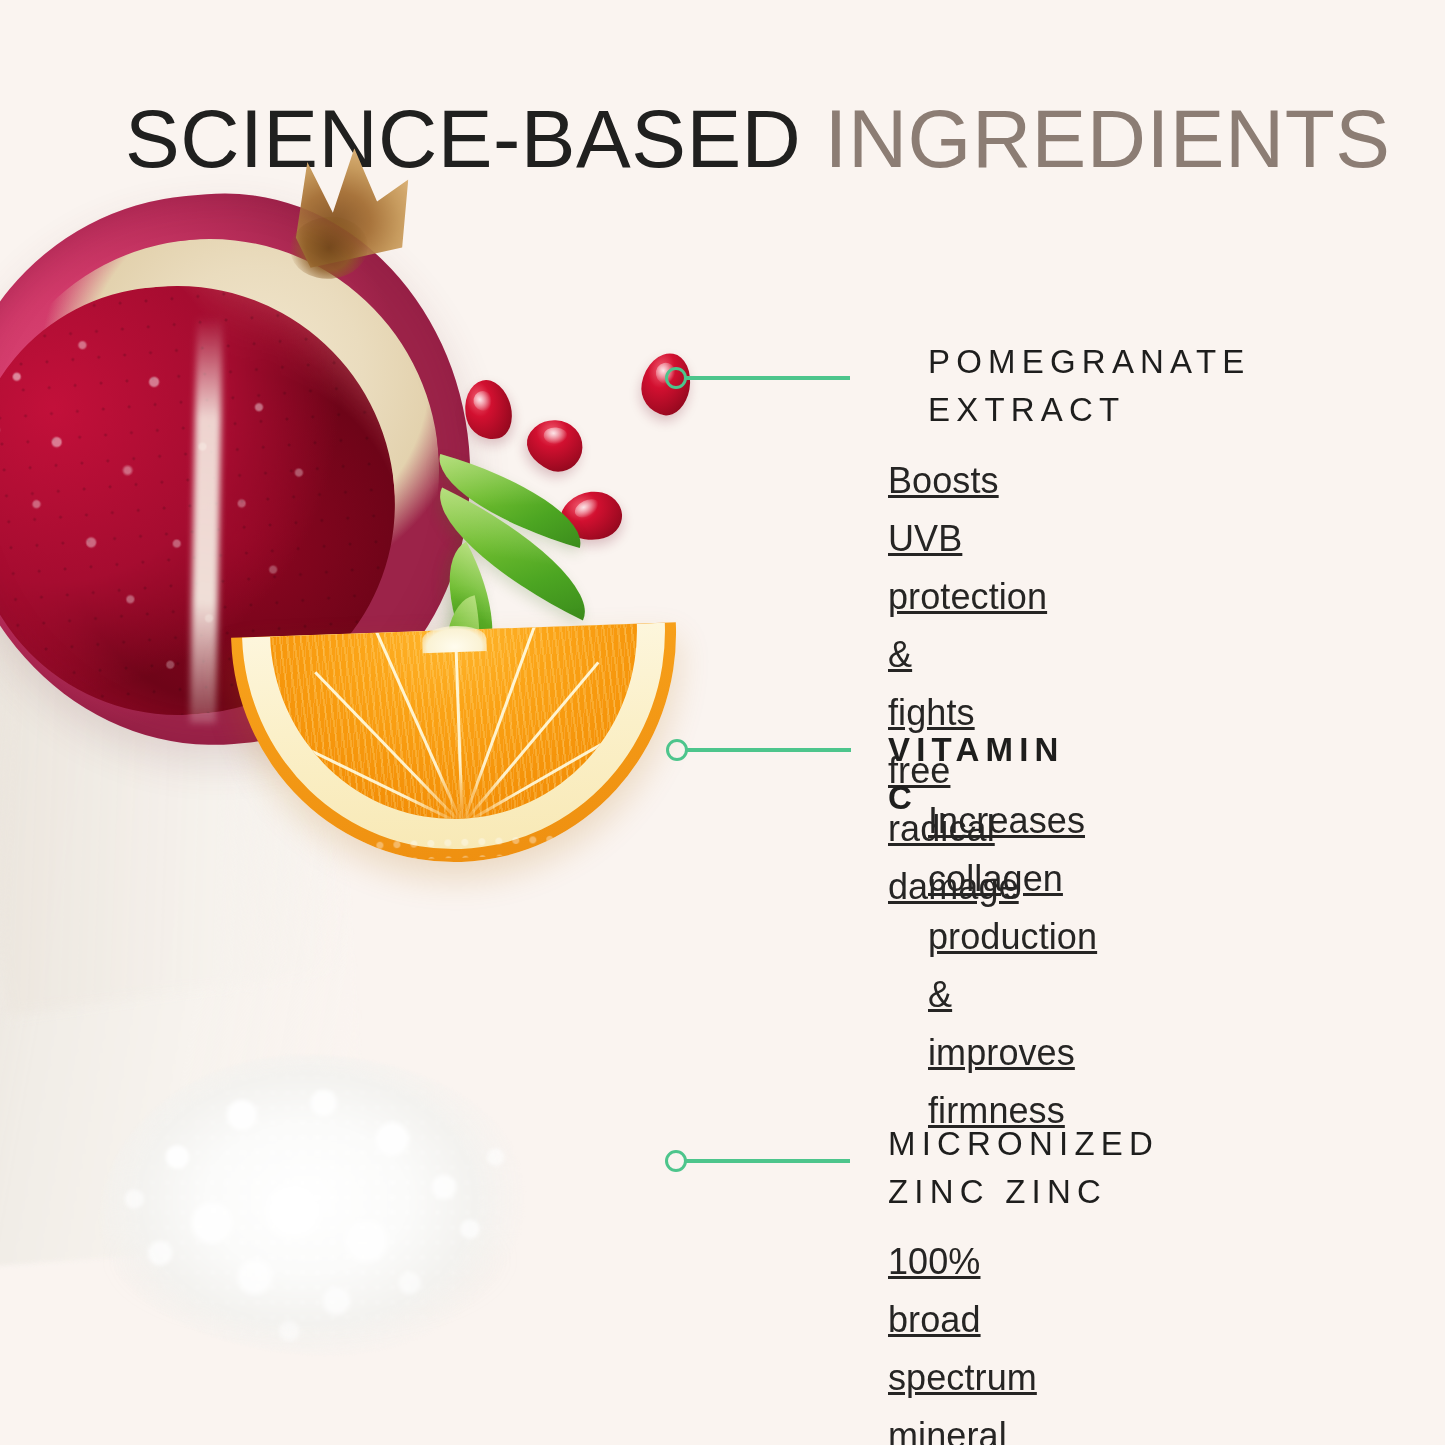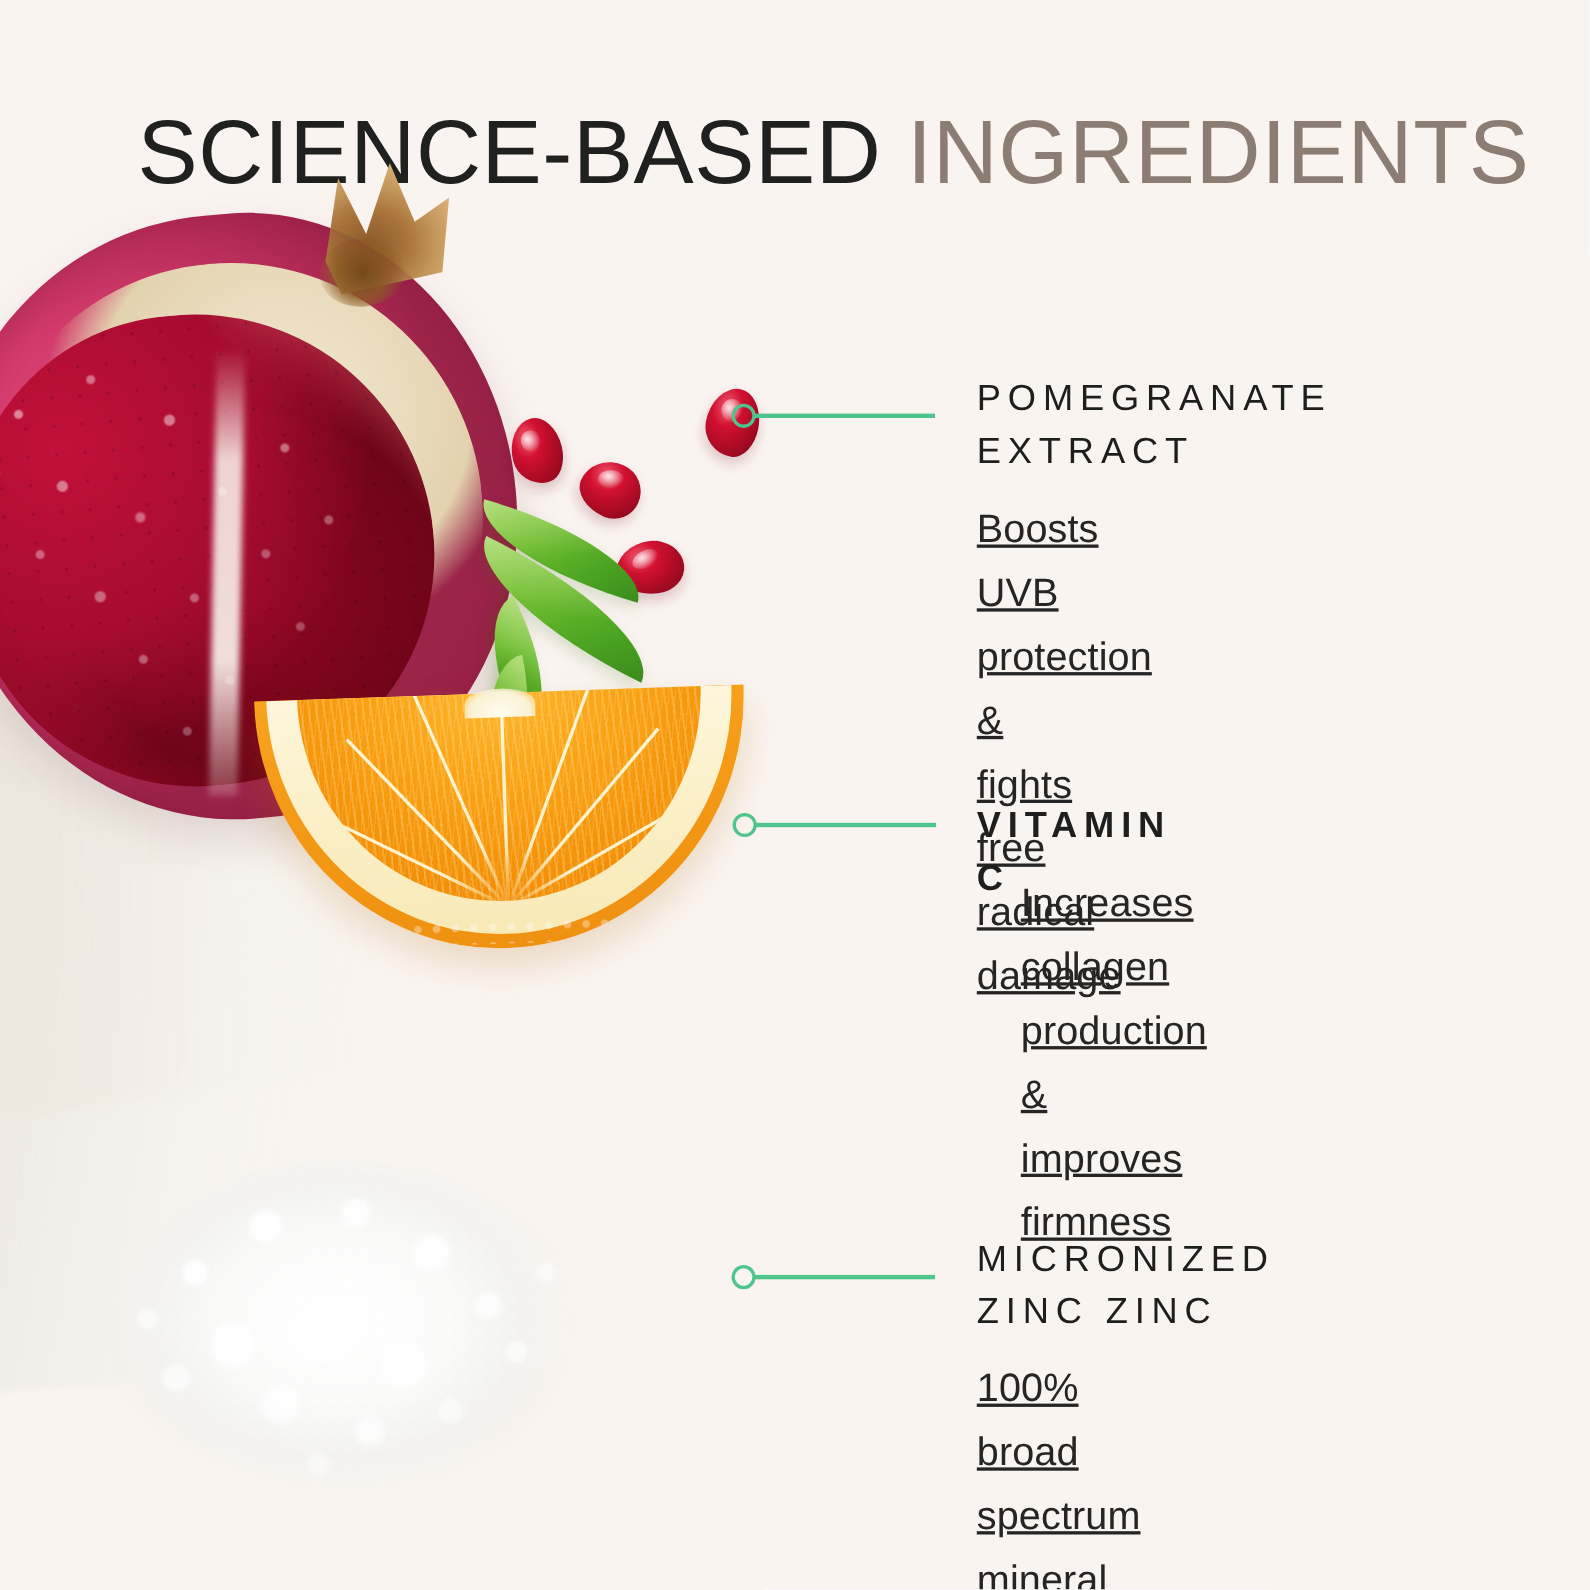"POMEGRANATE" div.c-head { left: 888px -> 928px }
